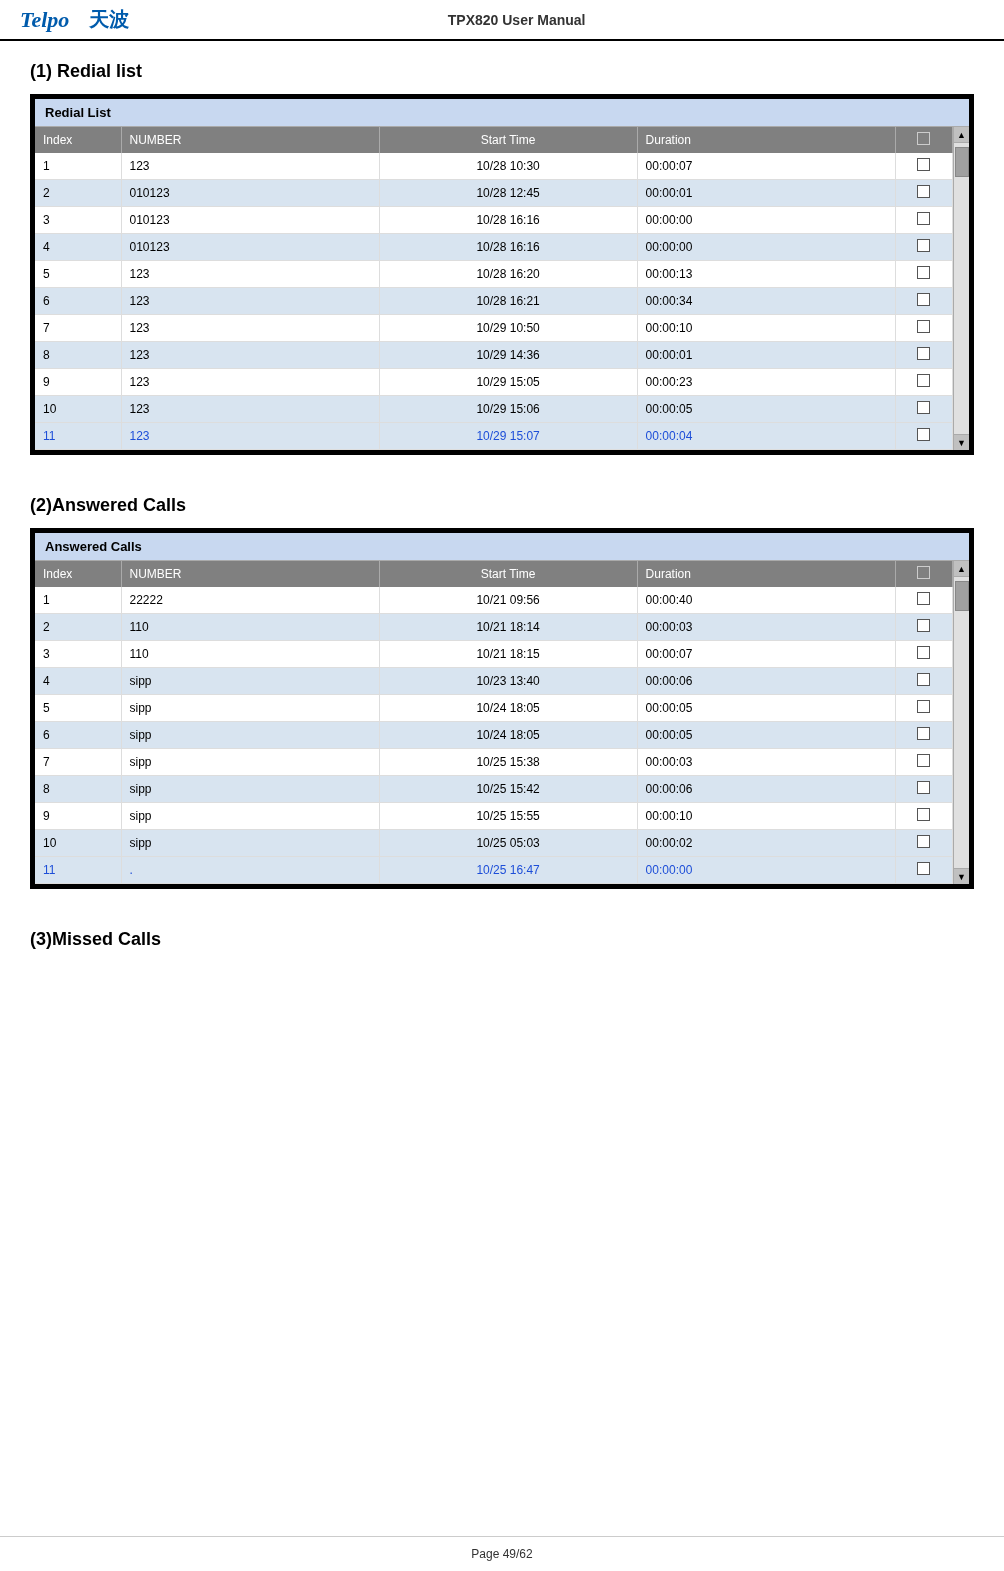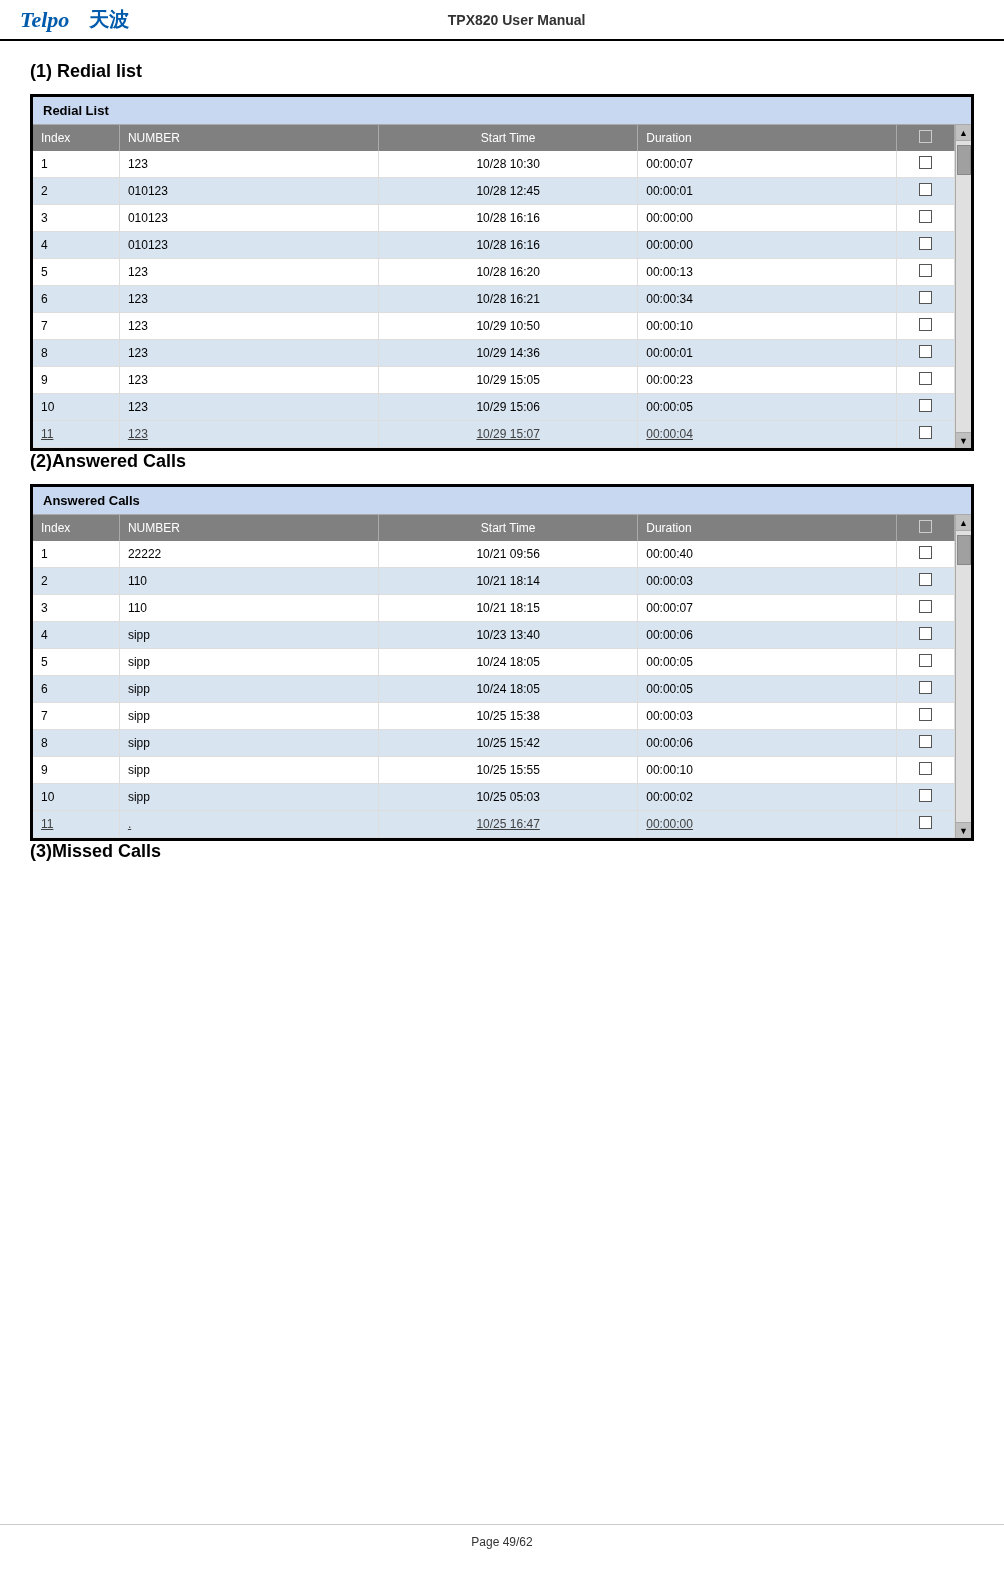"Redial List" .table-container { border: 3px solid #000000 -> 5px solid #000000; margin-bottom: none -> 40px }
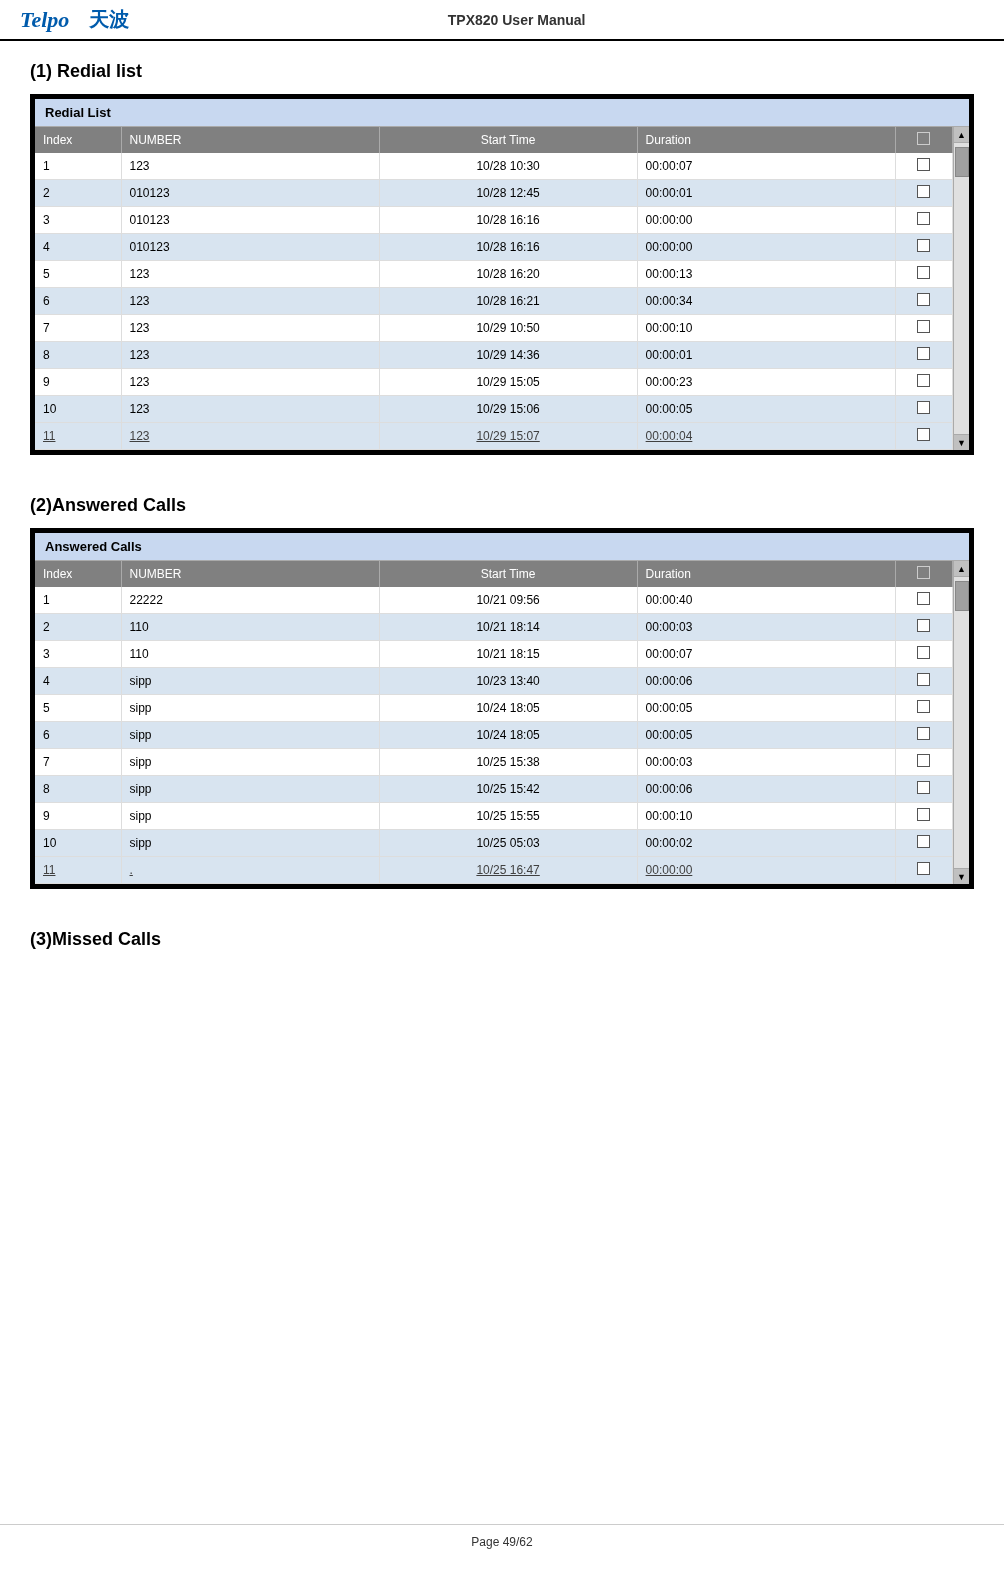"11" .partial-row td { color: #404040 -> #1d4ed8; text-decoration: underline -> none }
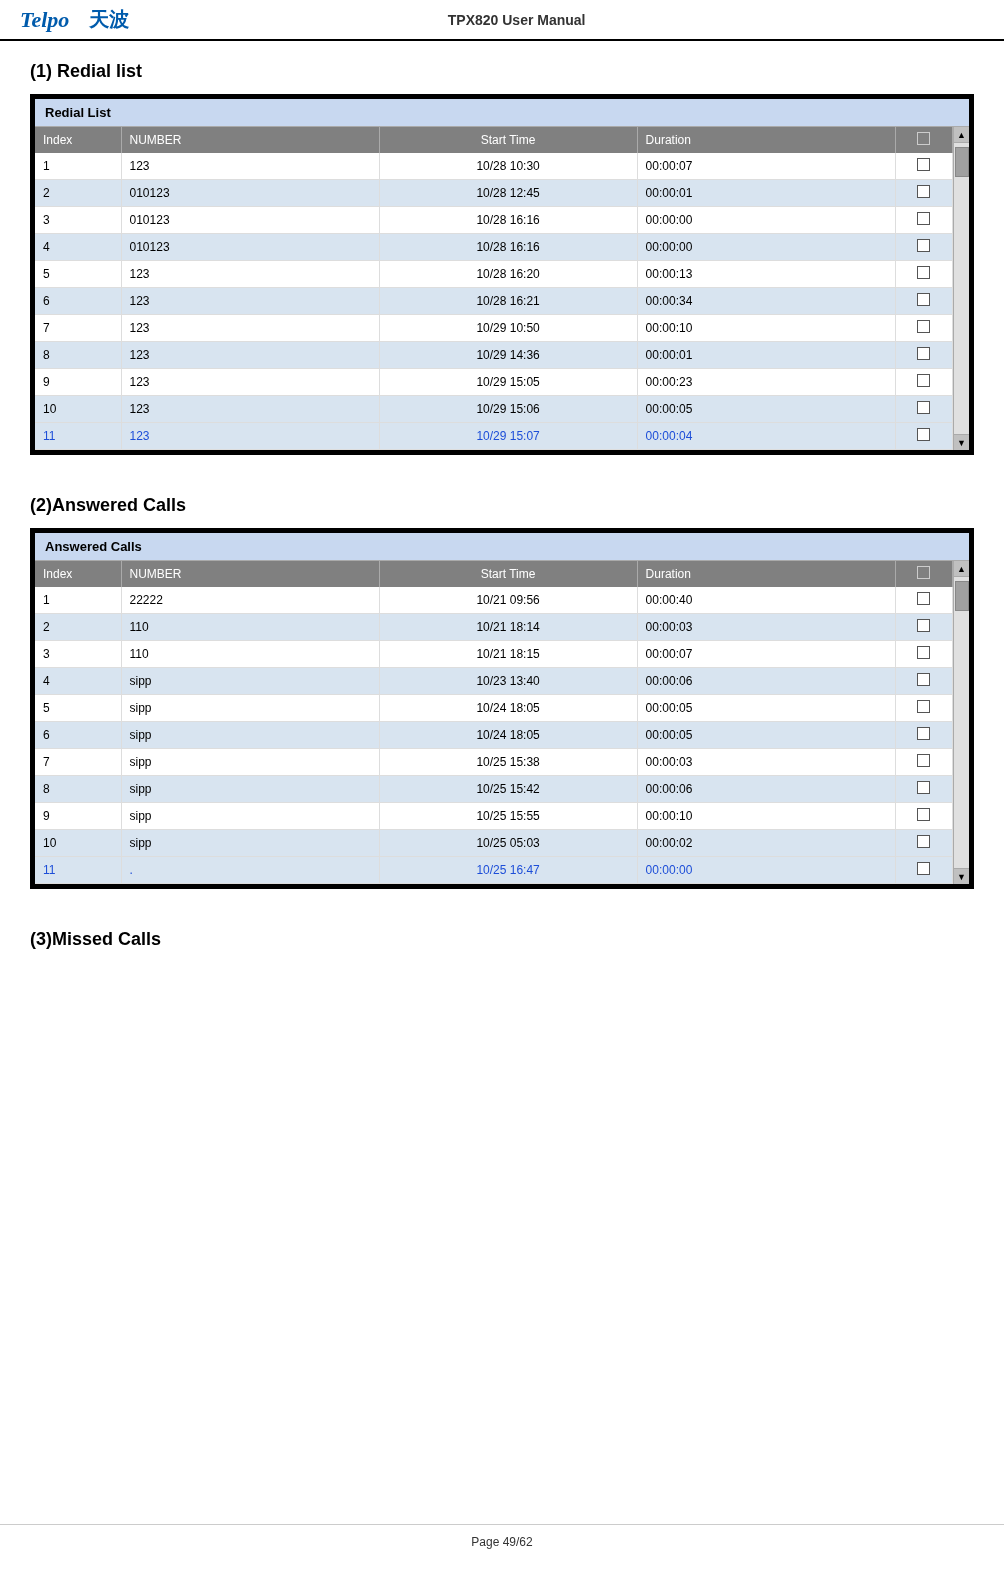"Page 49/62" .page-footer { bottom: 12px -> 0 }
